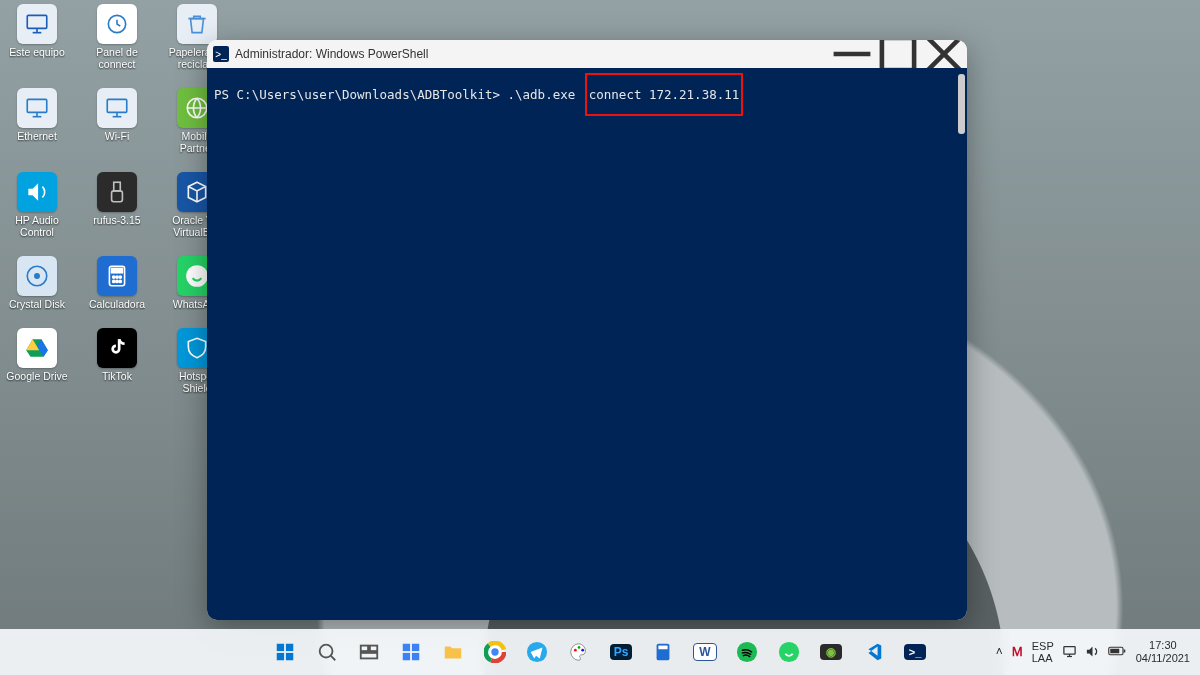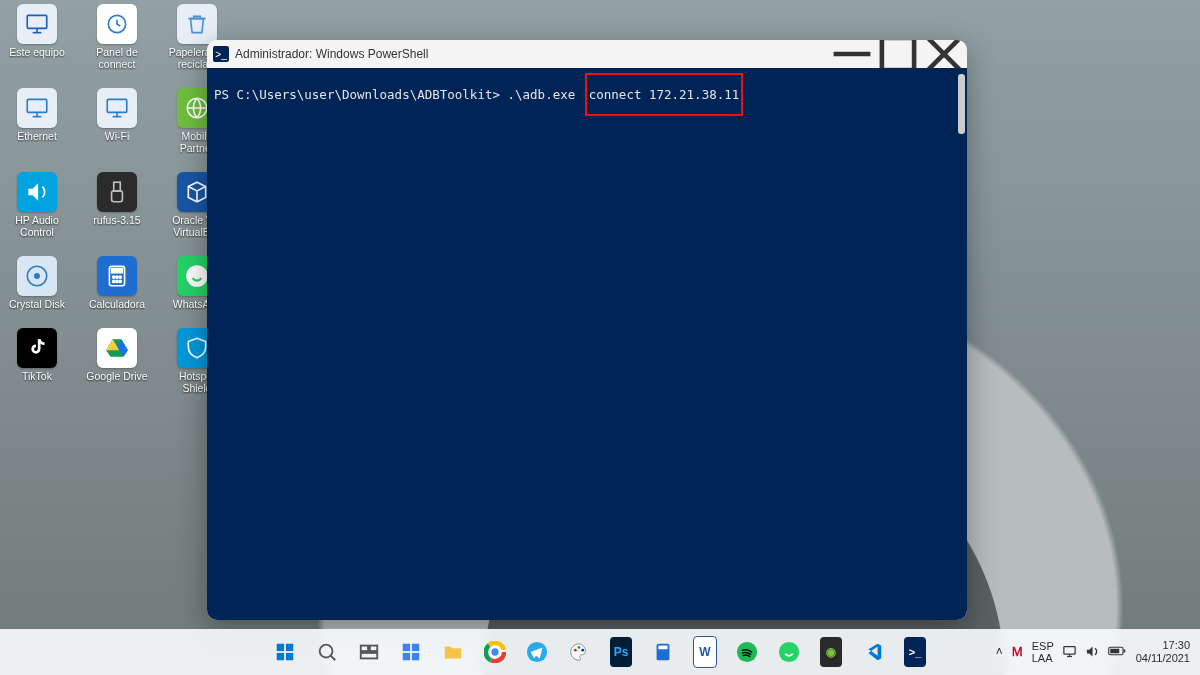"TikTok" div.ditem { order: before "Google Drive" -> after "Google Drive" }
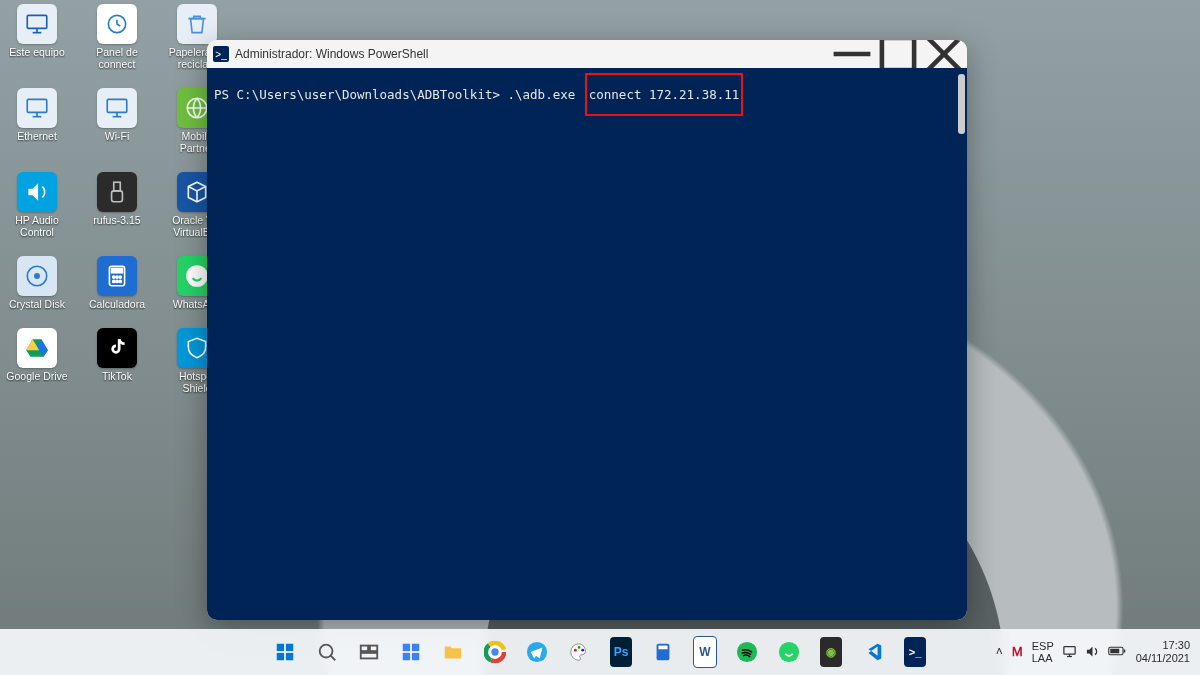"Ps" .badge { height: 30px -> 16px }
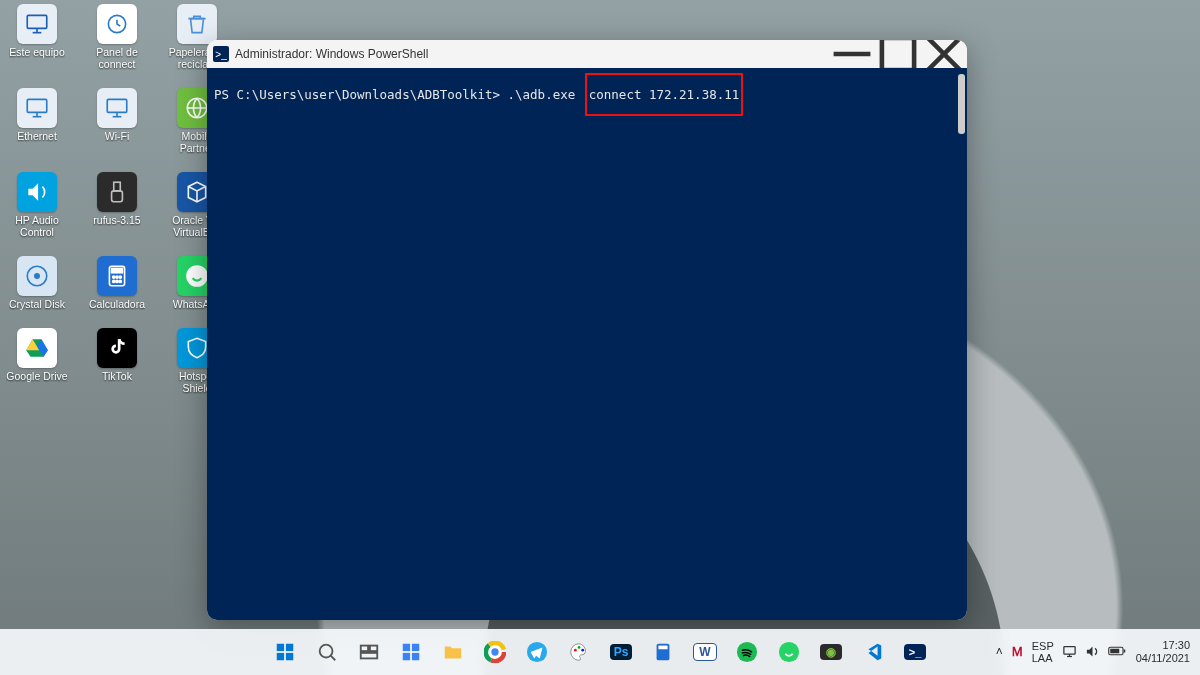"17:30" .clock { text-align: right -> center }
